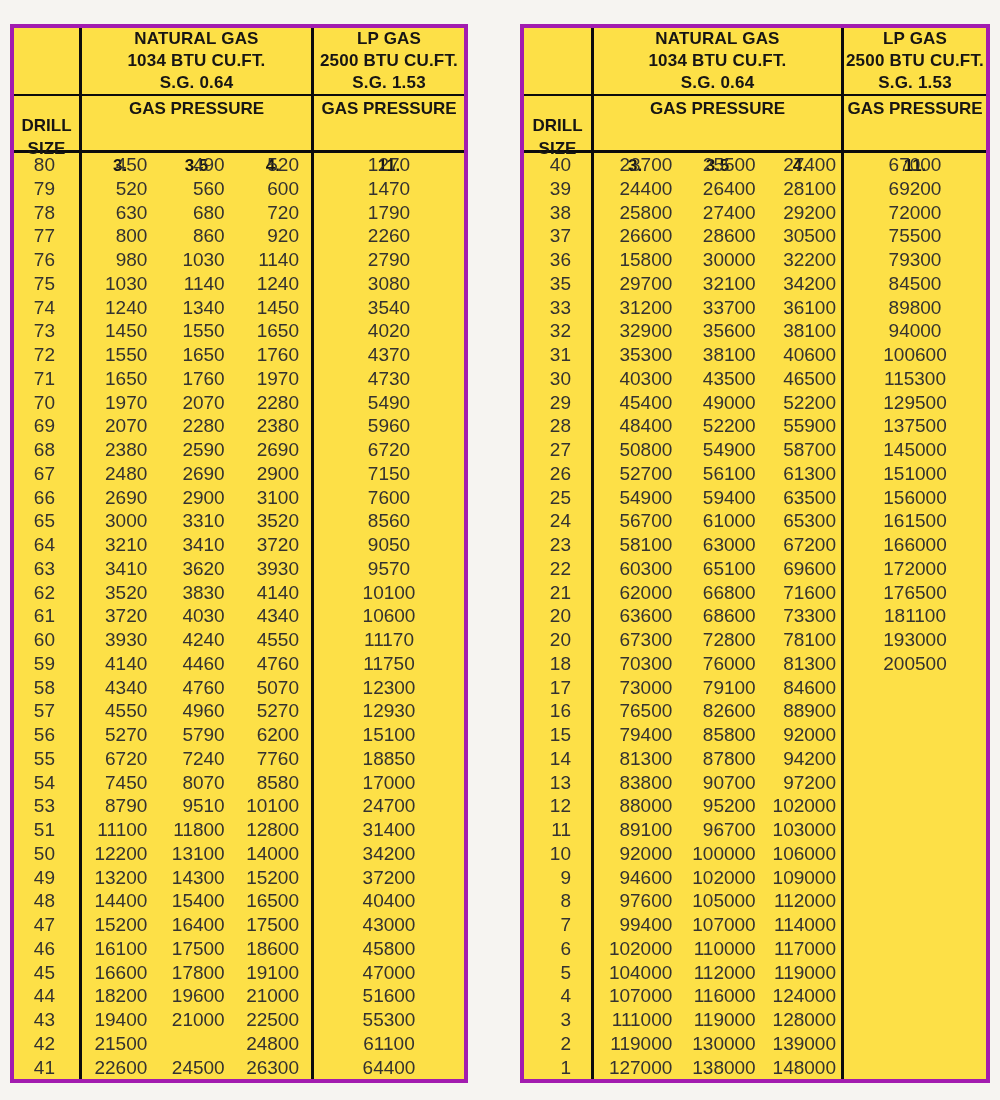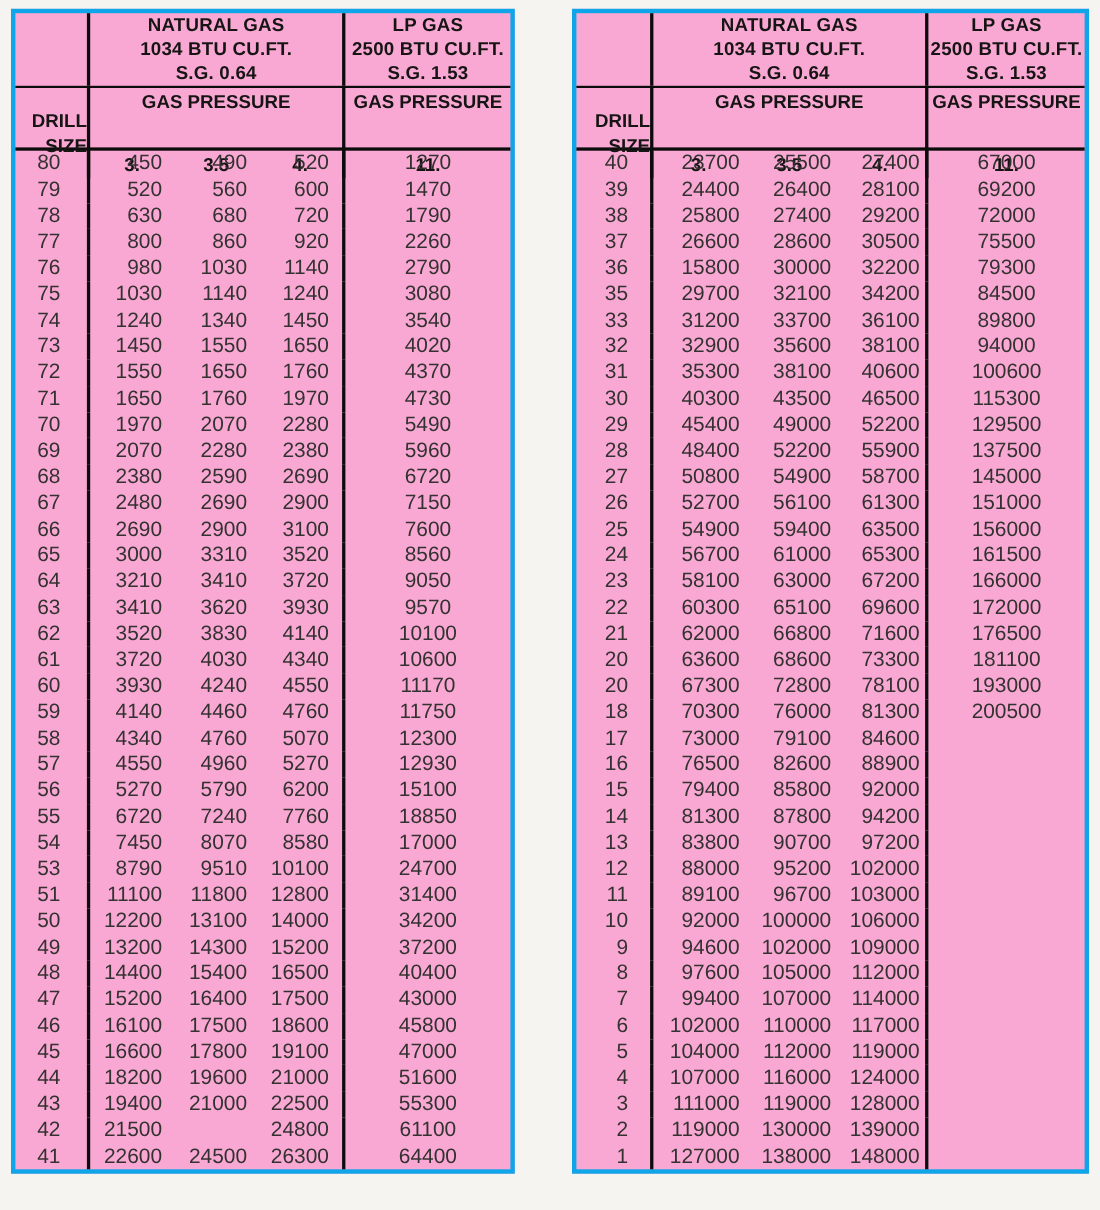"NATURAL GAS" .gtable { background: #f9a8d4 -> #fde047; border: 4px solid #0ea5e9 -> 4px solid #a21caf; top: 8px -> 24px }
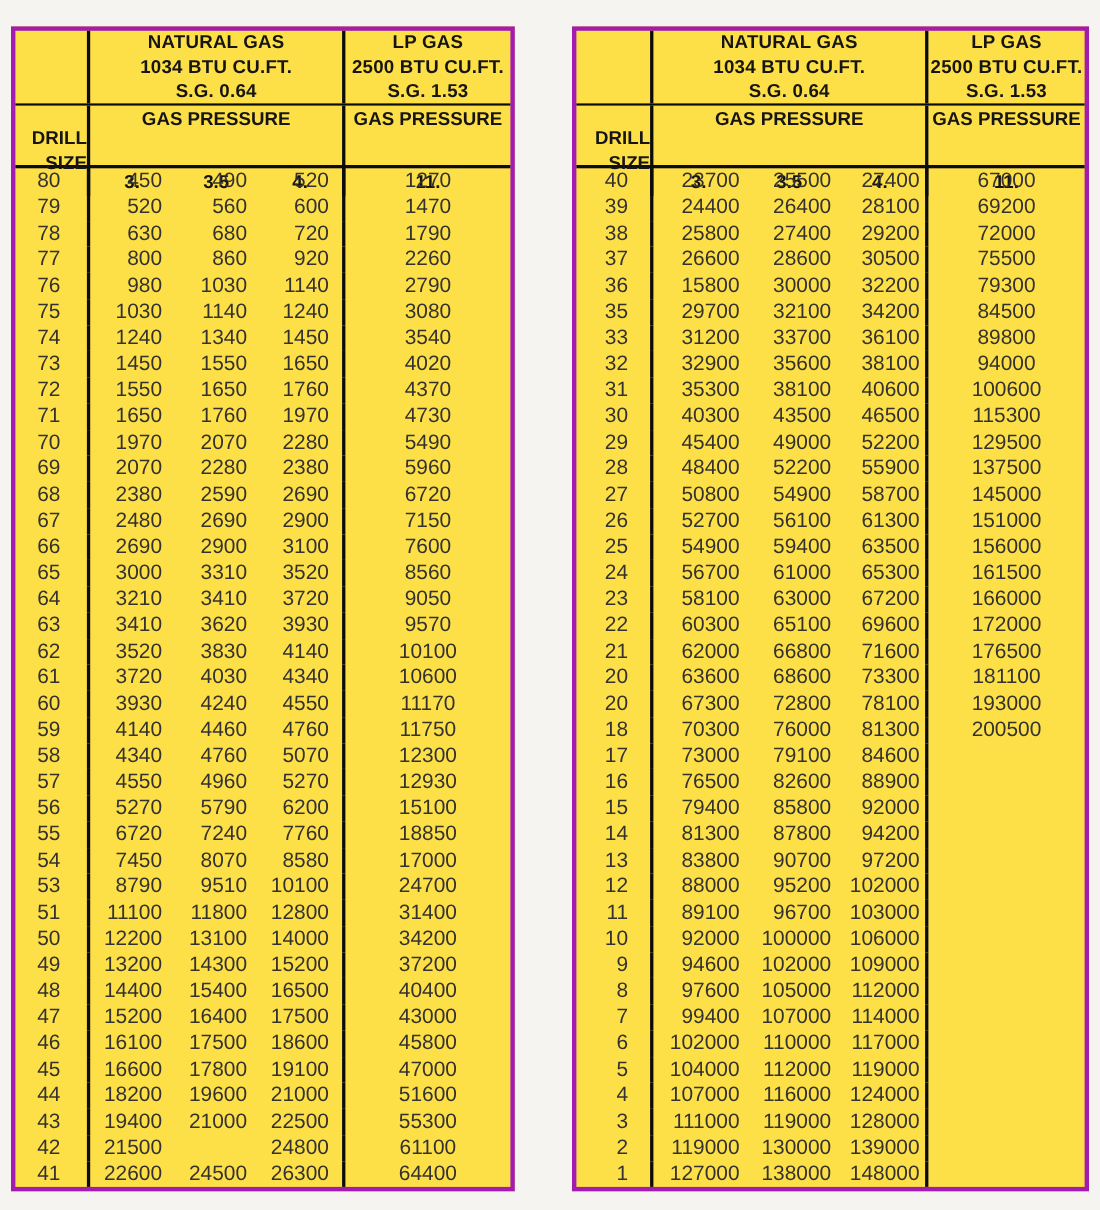"DRILL" .drill-head { align-items: flex-end -> center }
